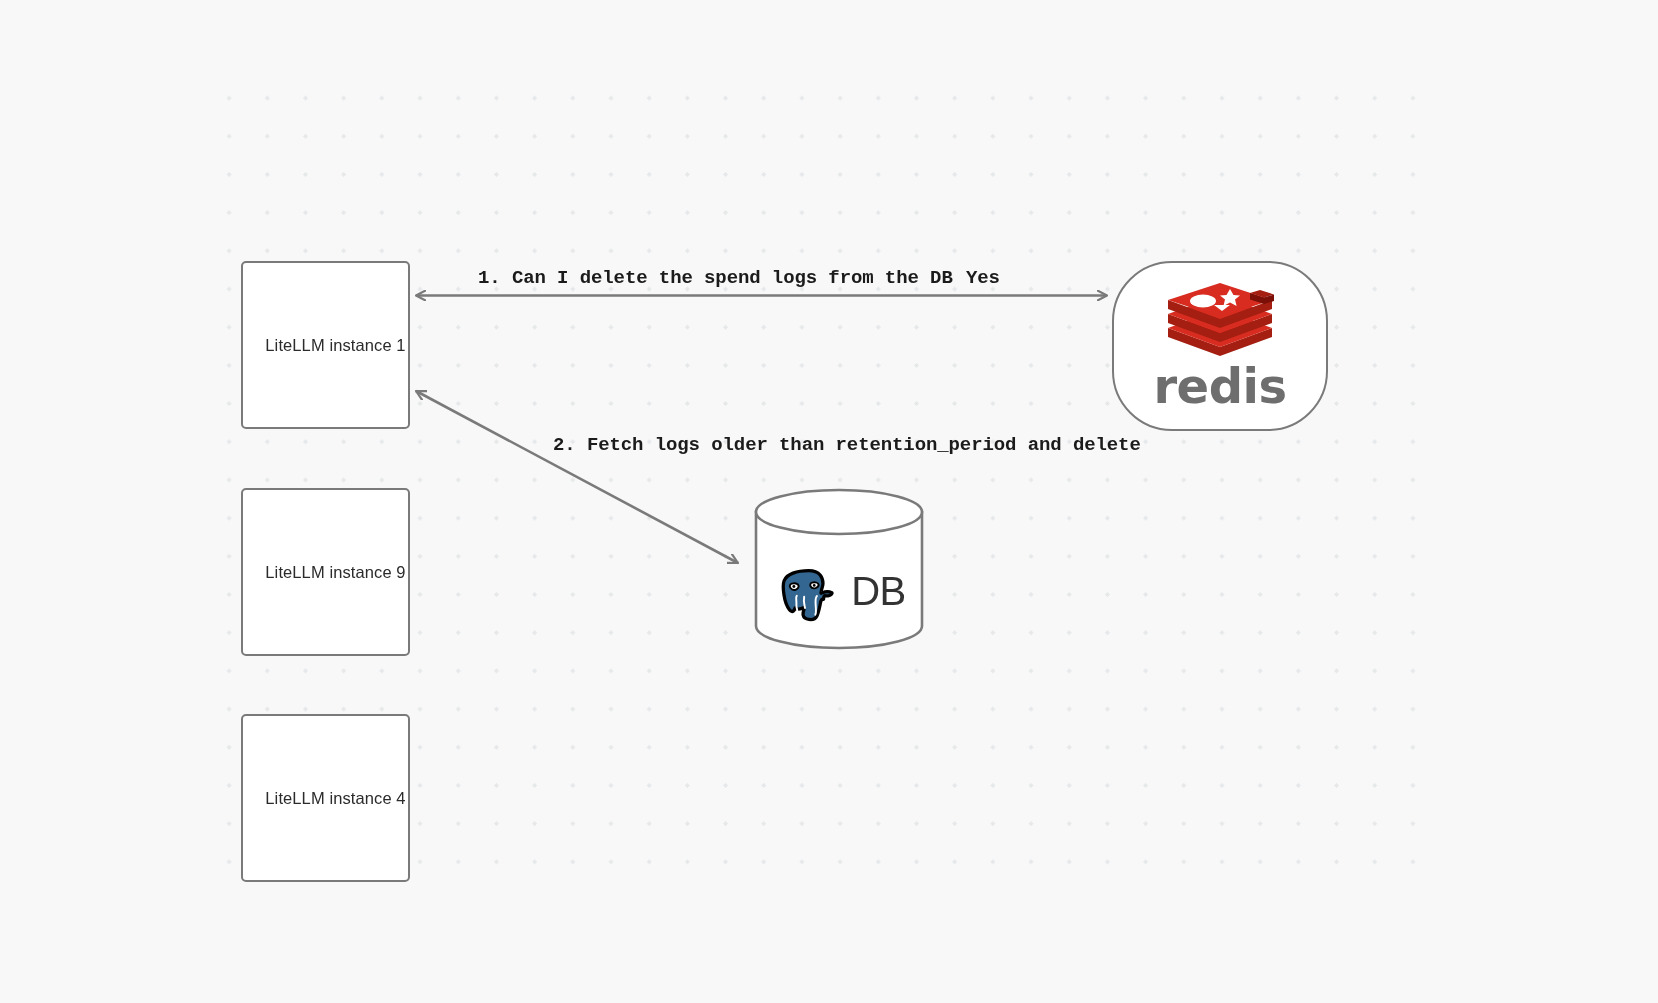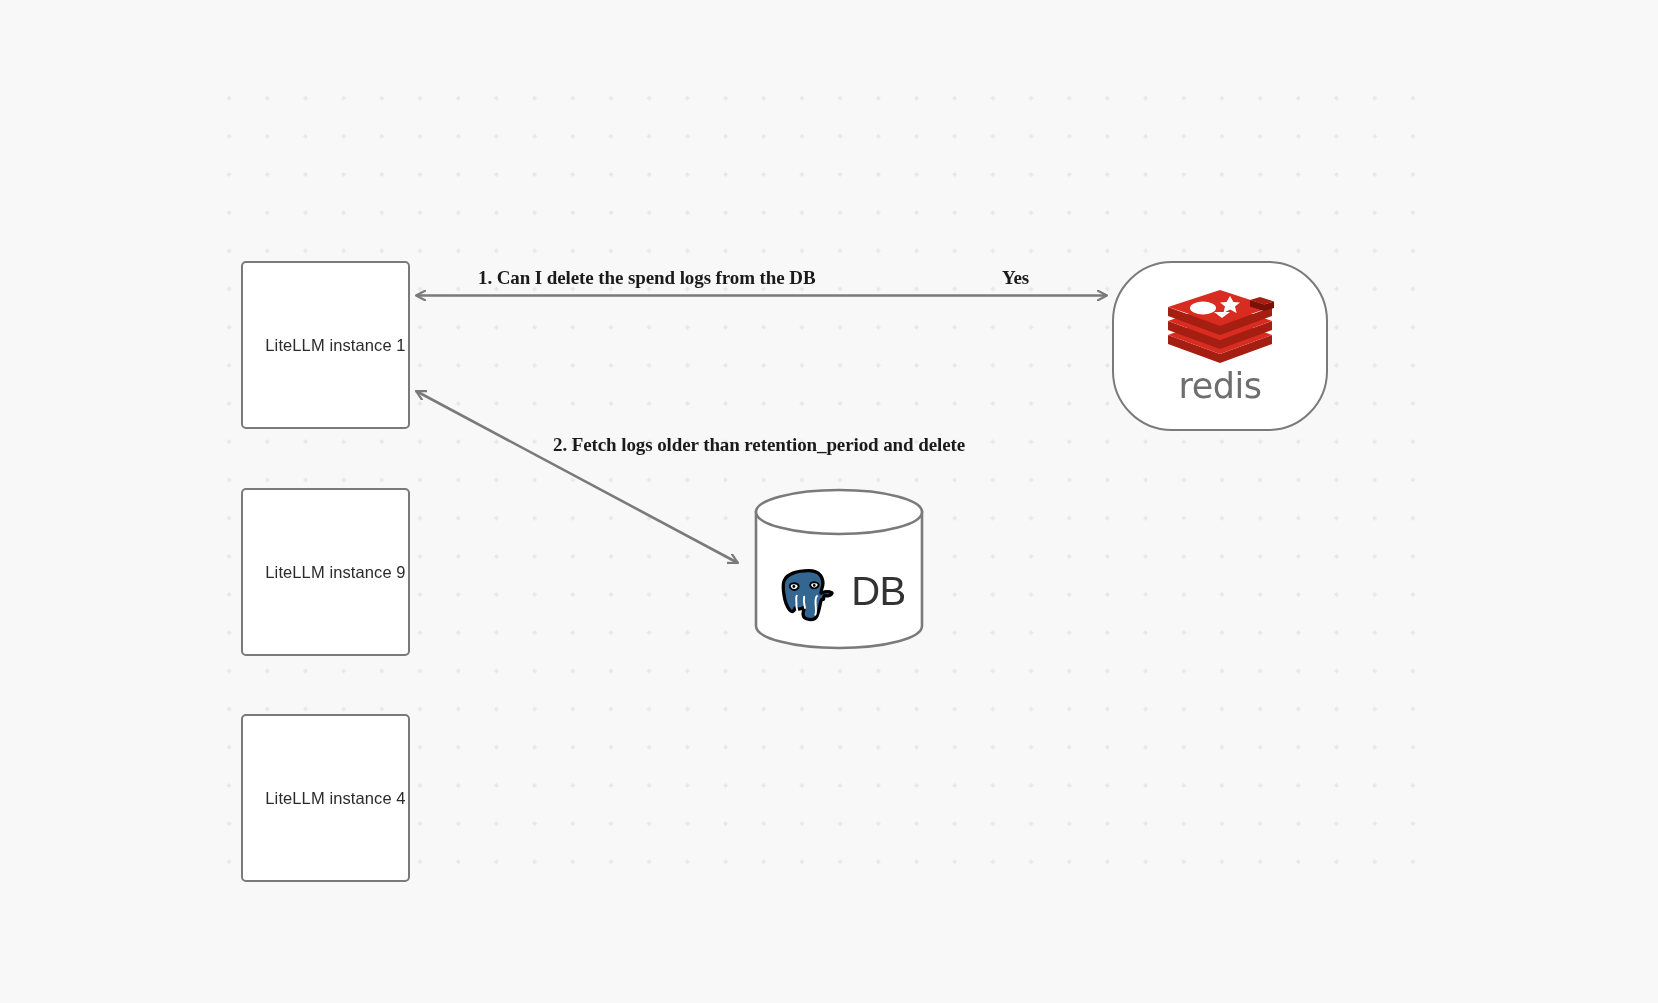"1. Can I delete the" .edge-label { font-family: Liberation Serif, serif -> Liberation Mono, monospace }
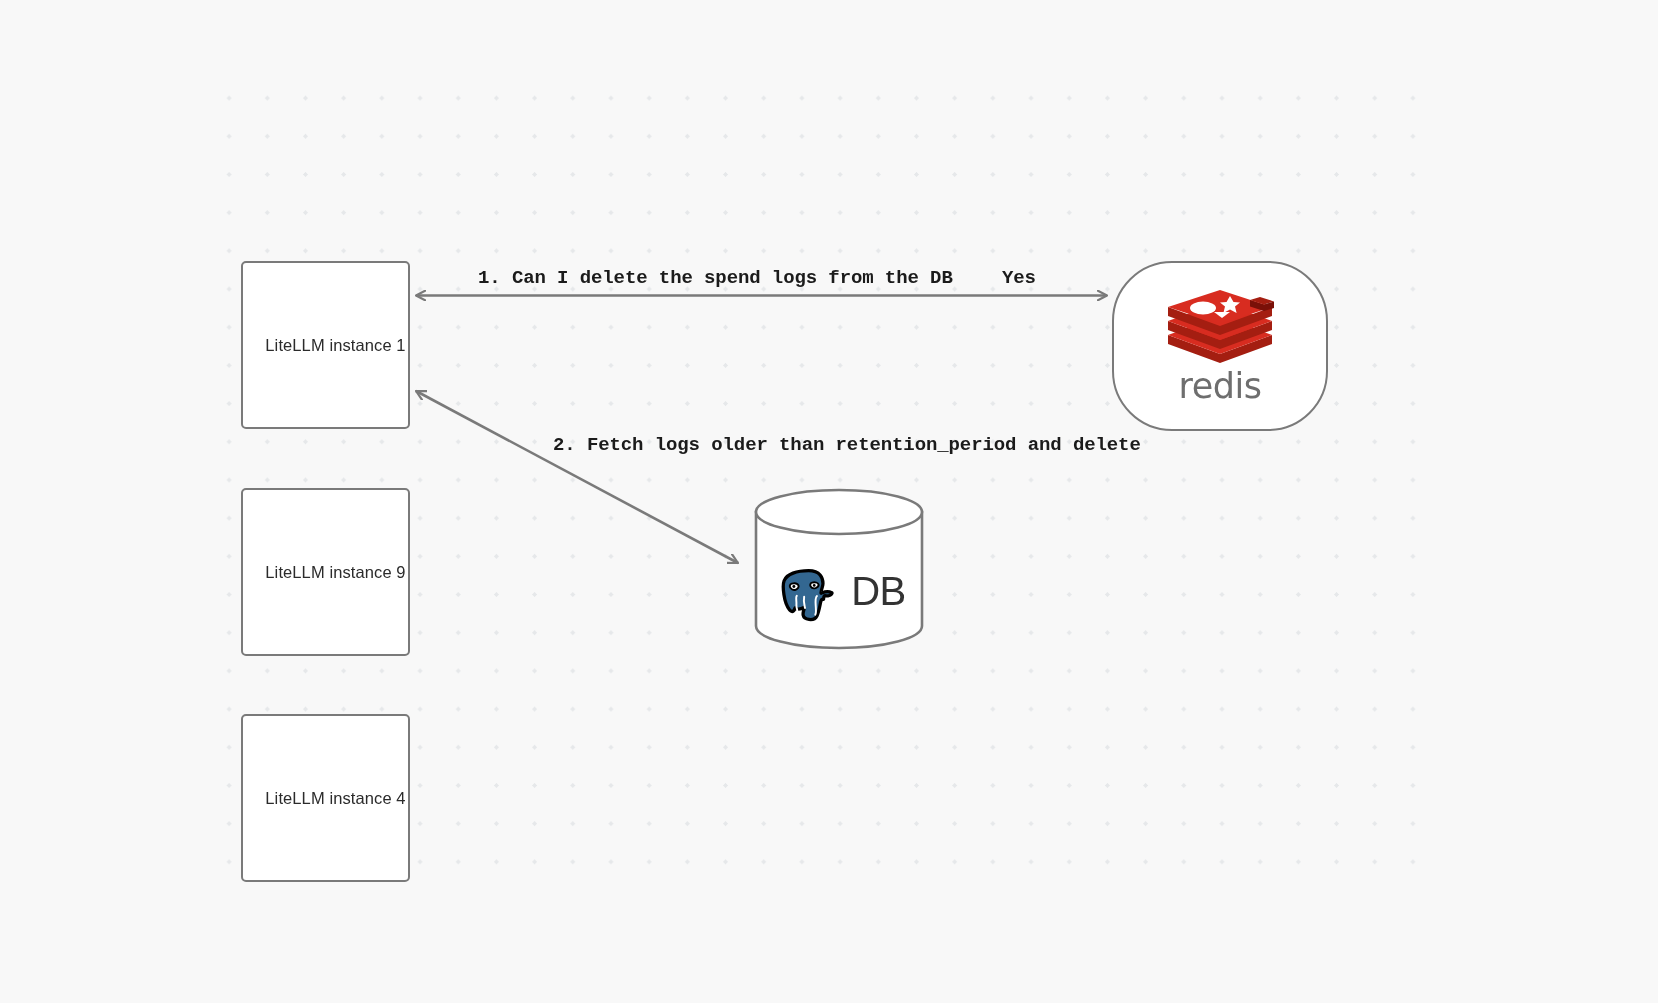"Yes" #edge-label-1-answer { margin-left: 36px -> none }
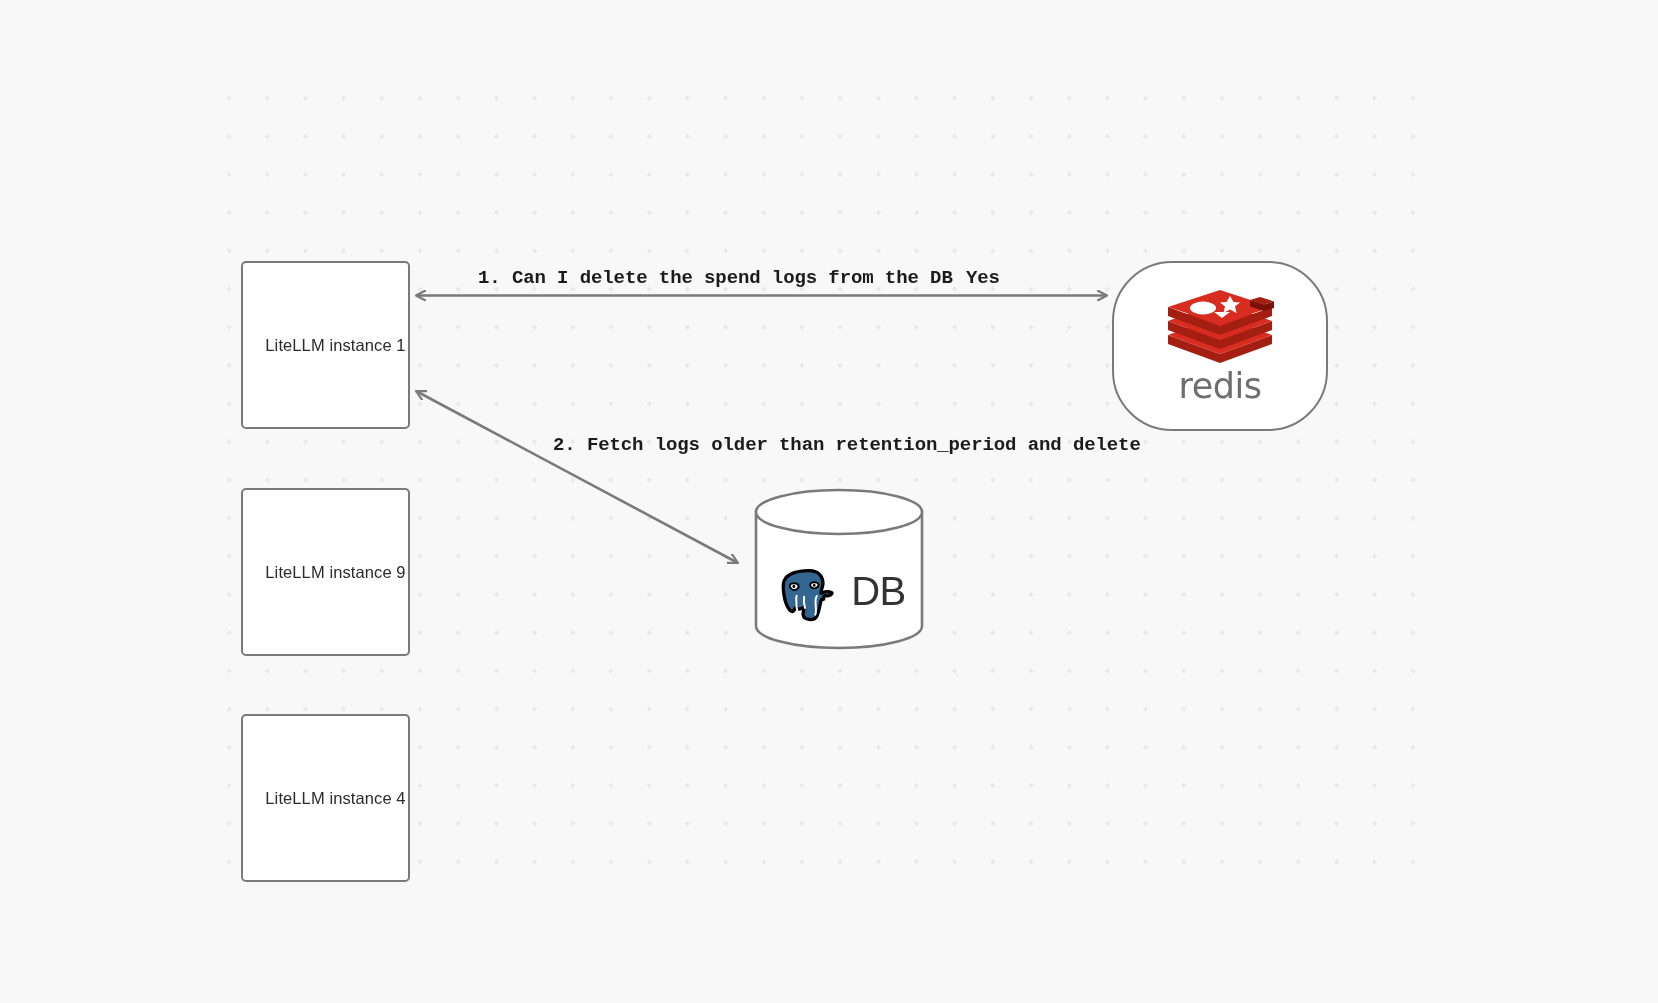"redis" #redis-wordmark { font-size: 35px -> 48px; font-weight: 400 -> 700 }
